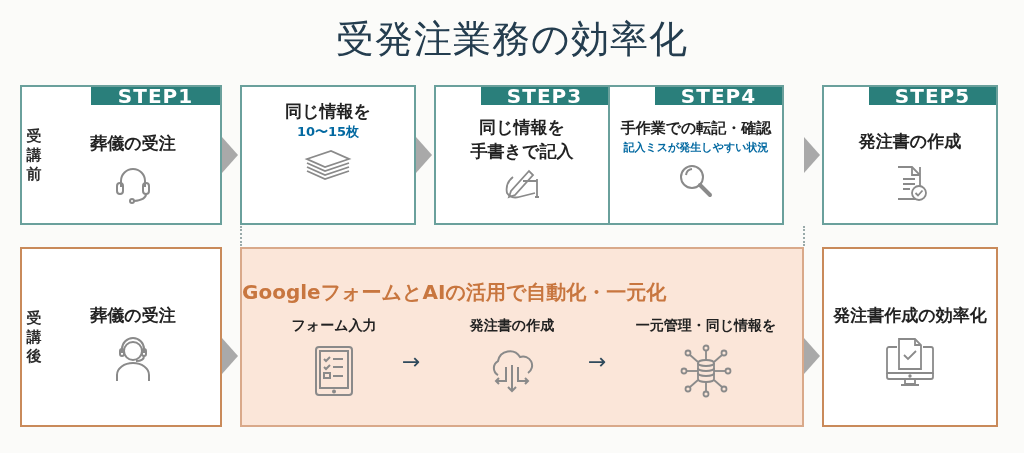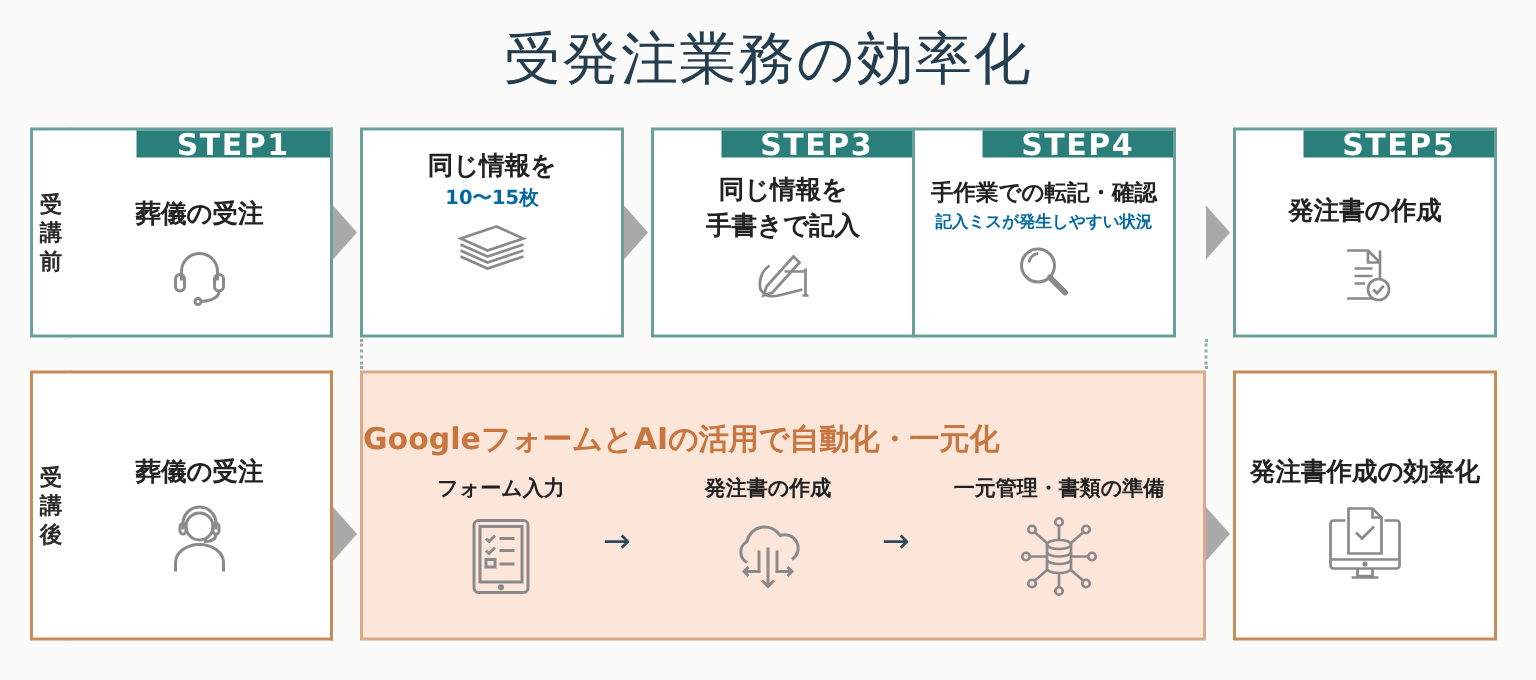"一元管理・書類の準備" div.hllabel { text: 書類の準備 -> 同じ情報を }
